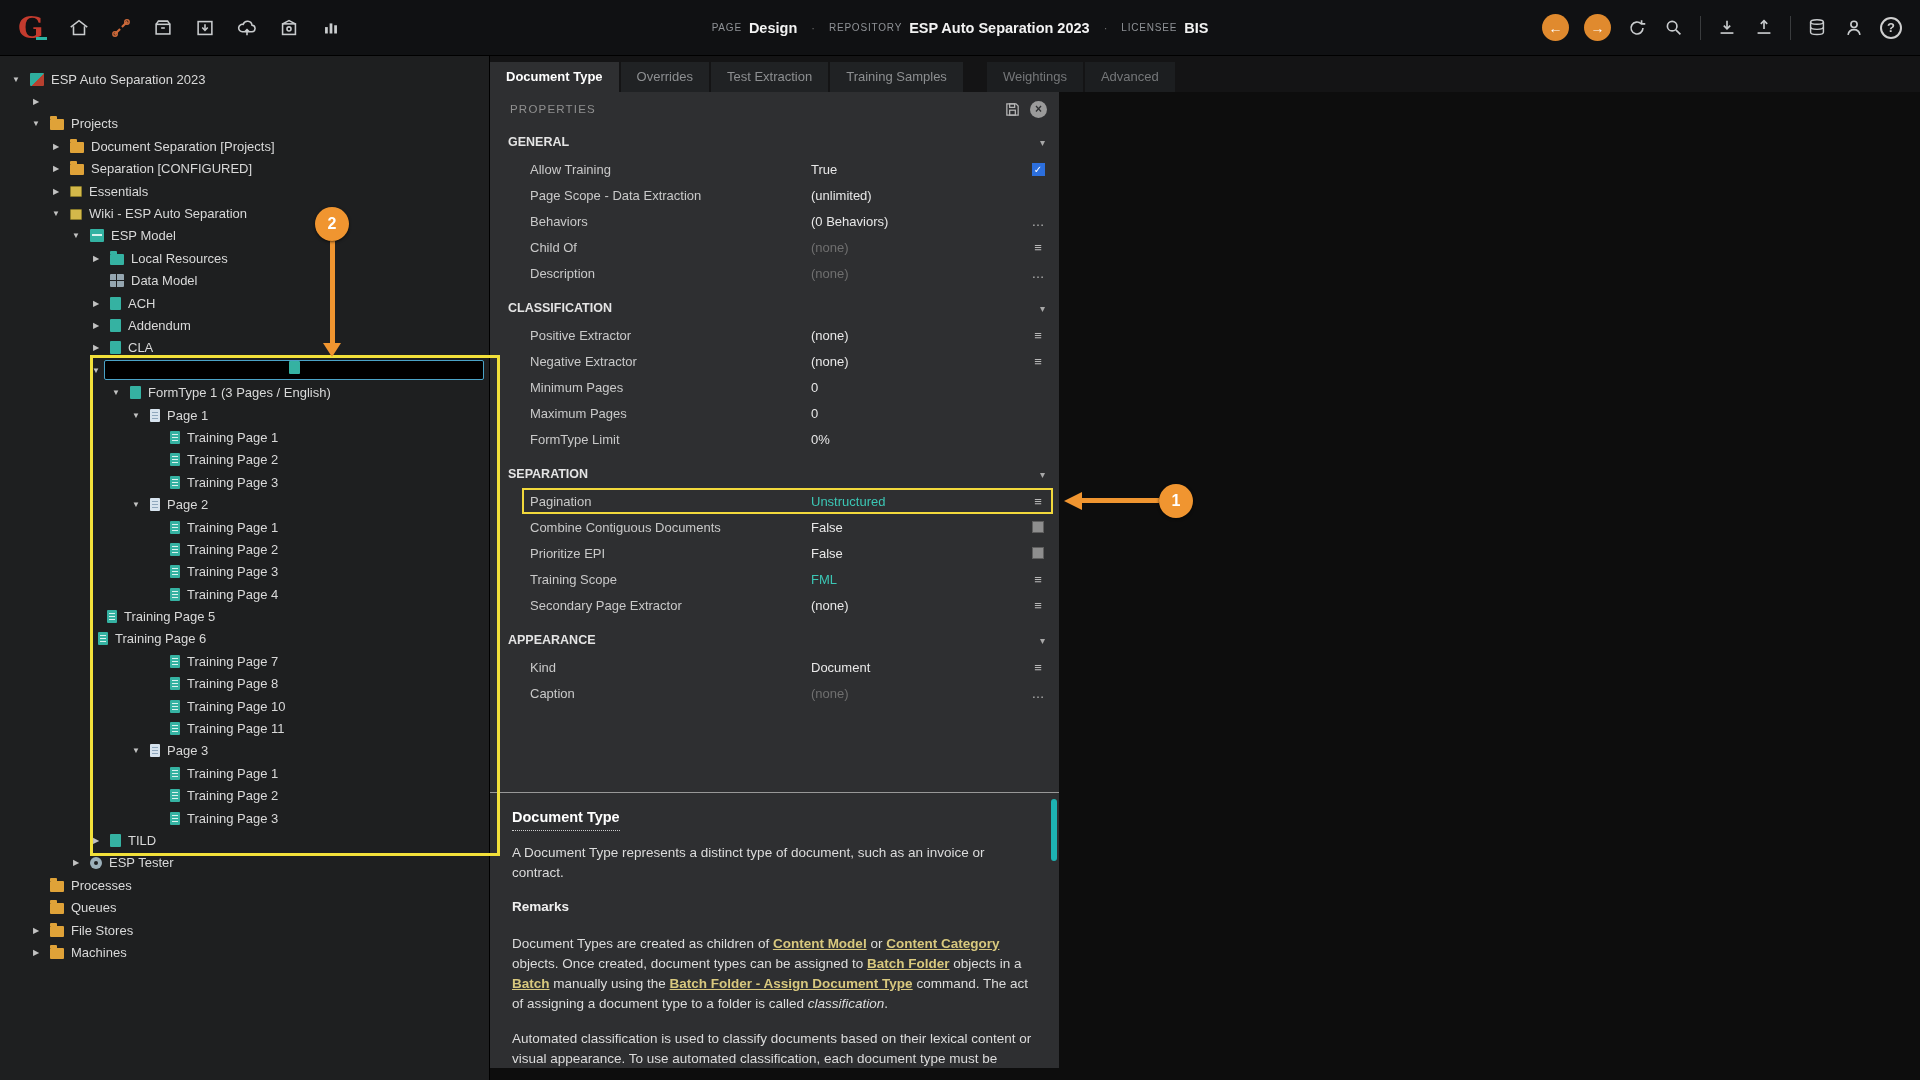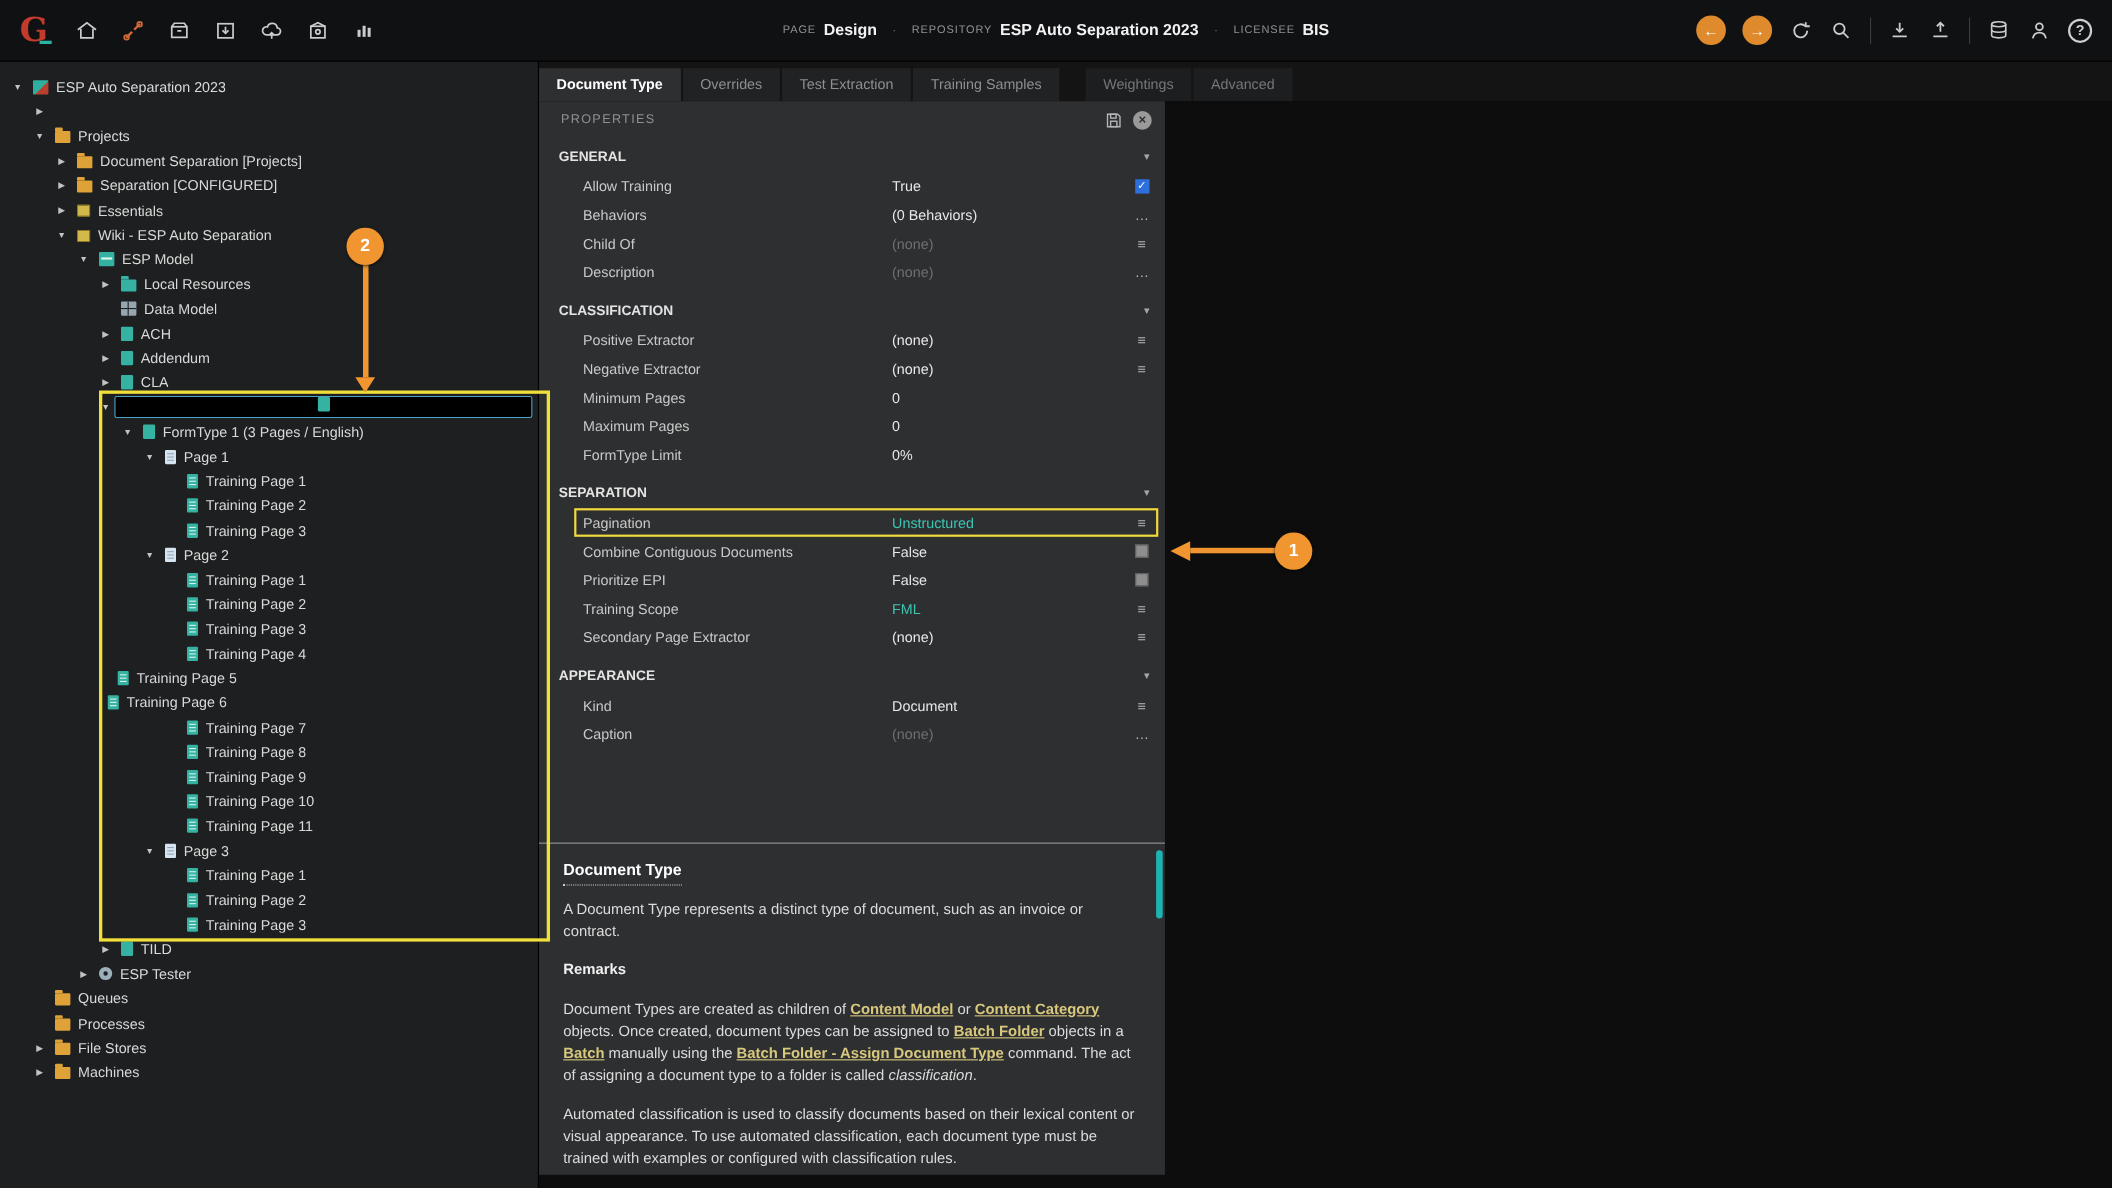"Page Scope - Data Extraction" div.prow { html: none -> <div> <span>Page Scope - Data Extraction</span> <span>(unlimited)</span> <span></span> </div> }
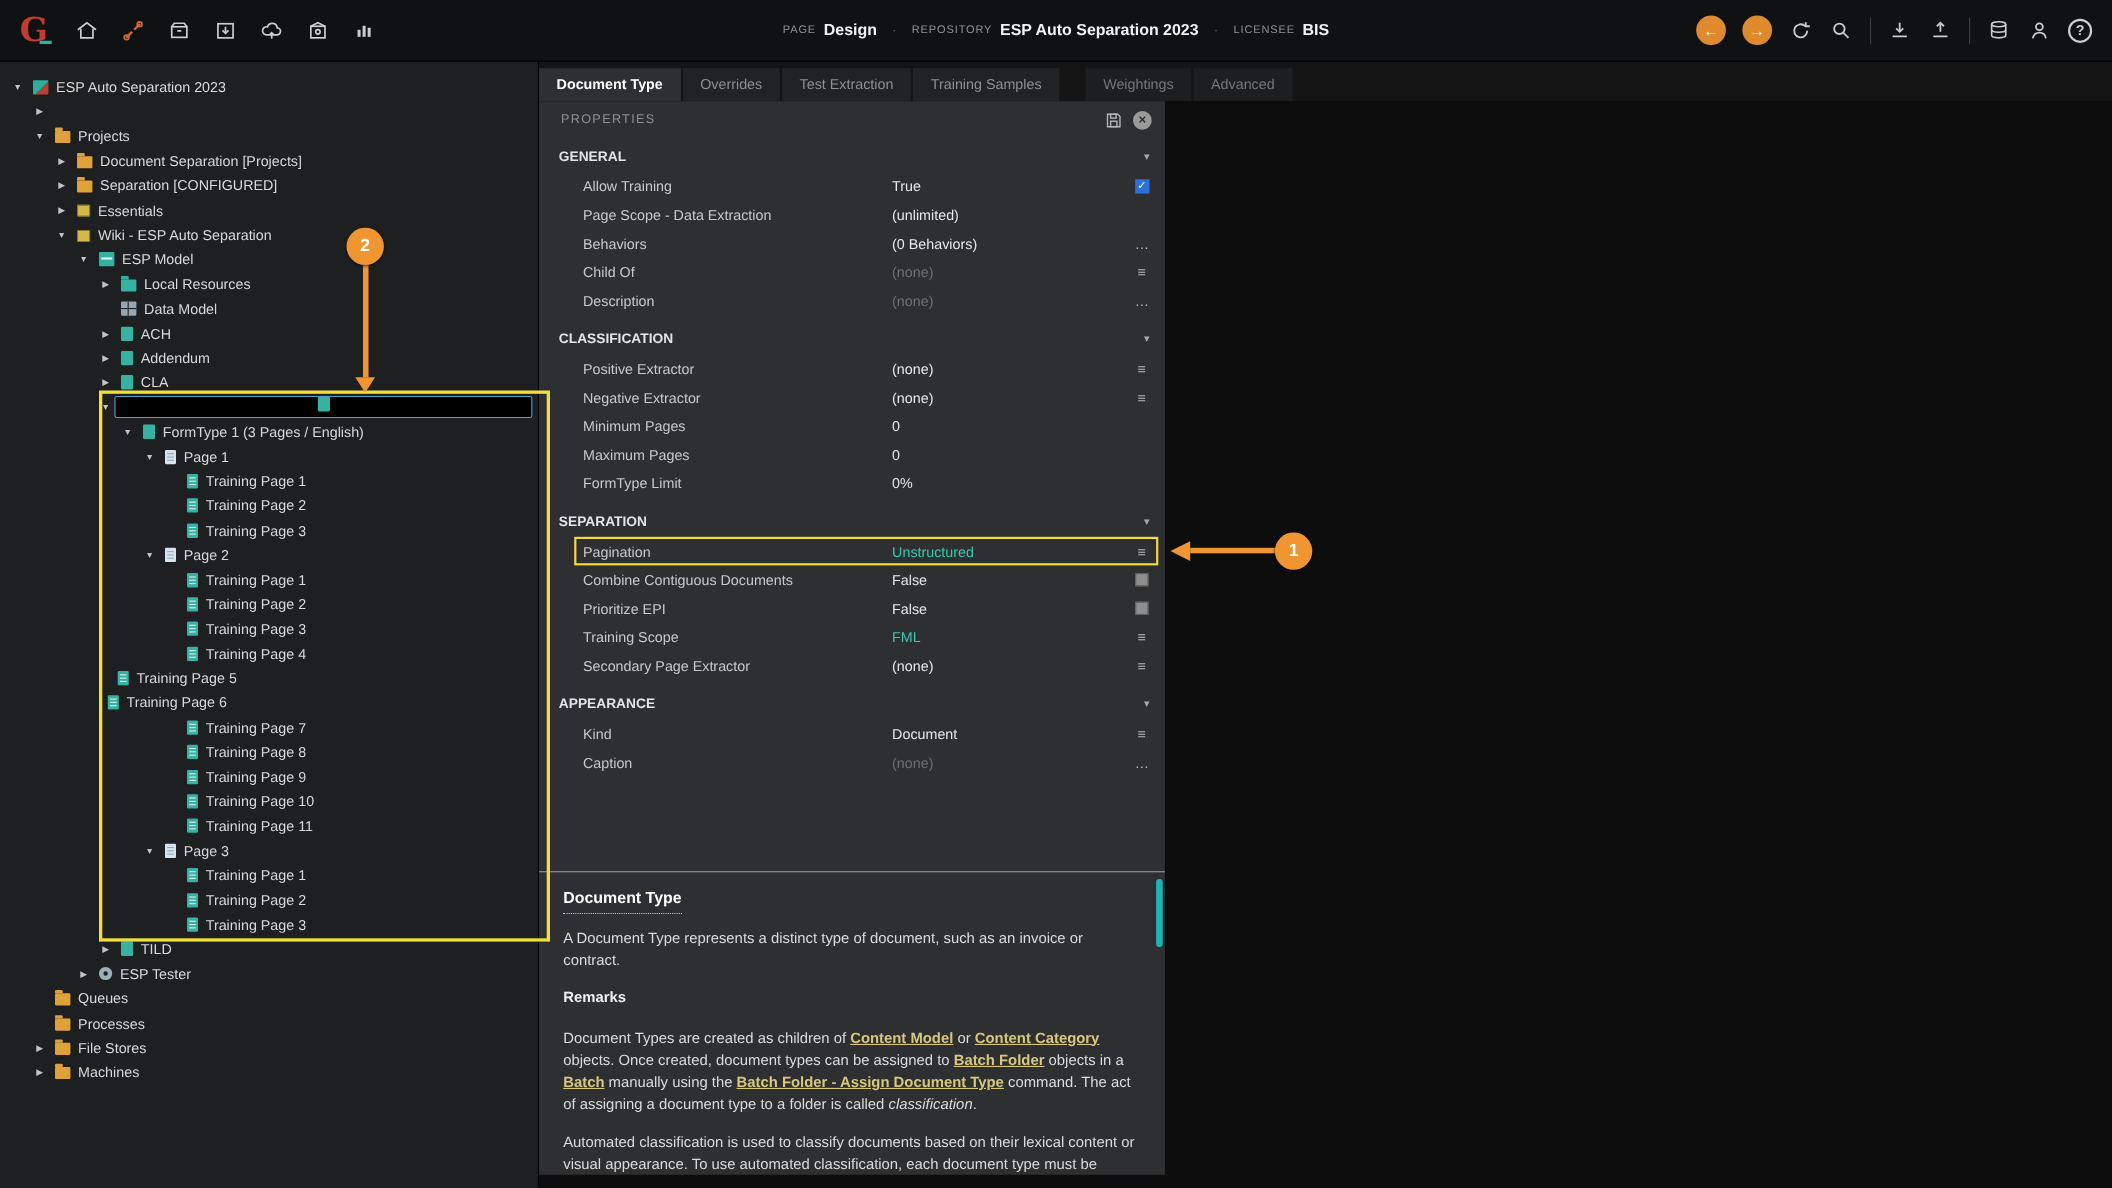"Training Page 9" div.tree-row { html: <div> <span></span> <span> <span></span> <span>Training Page 9</span> </span> </div> -> none }
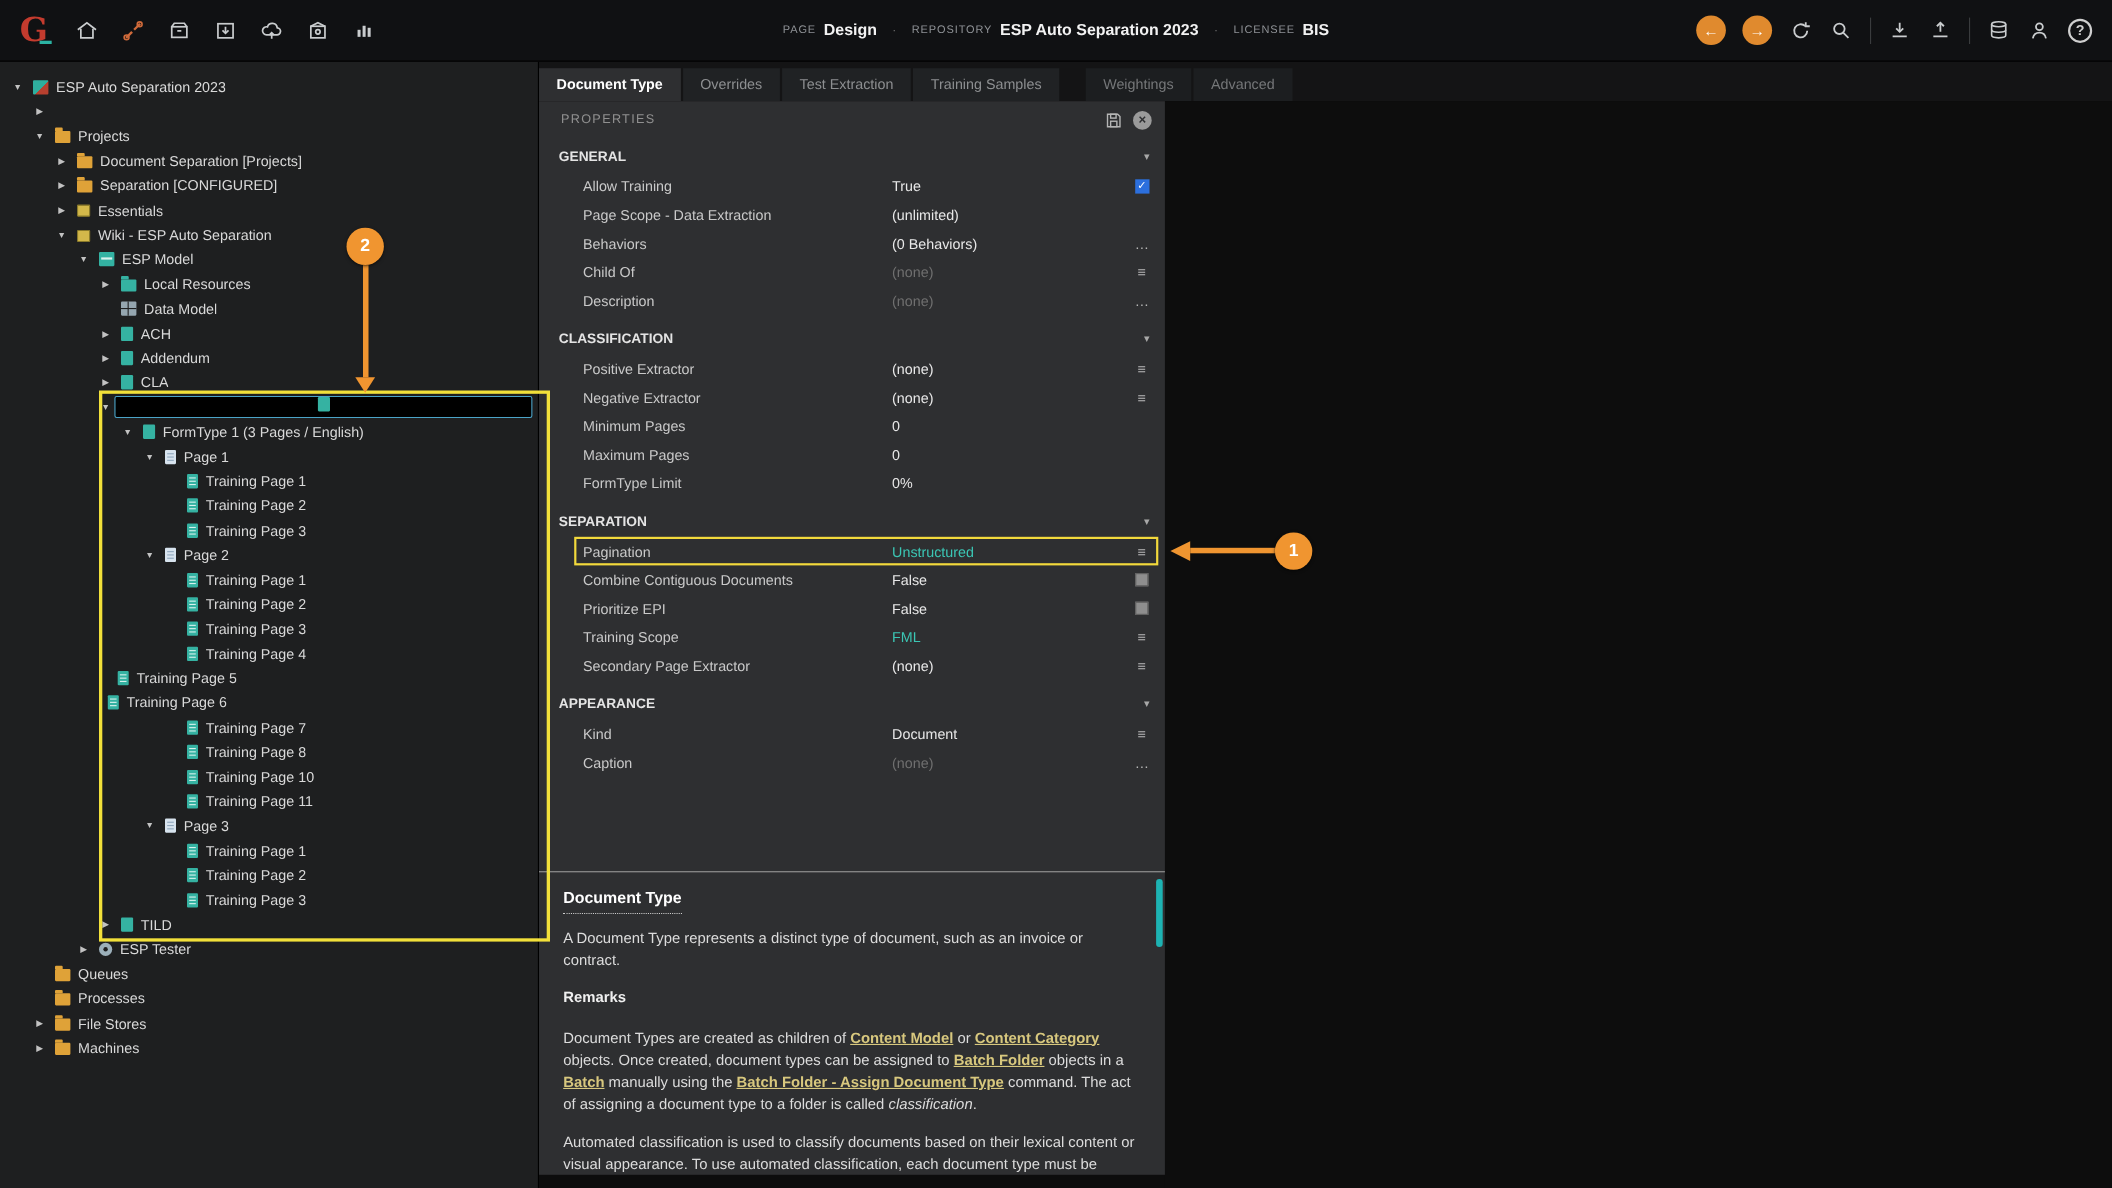"Queues" div.tree-row { order: before "Processes" -> after "Processes" }
